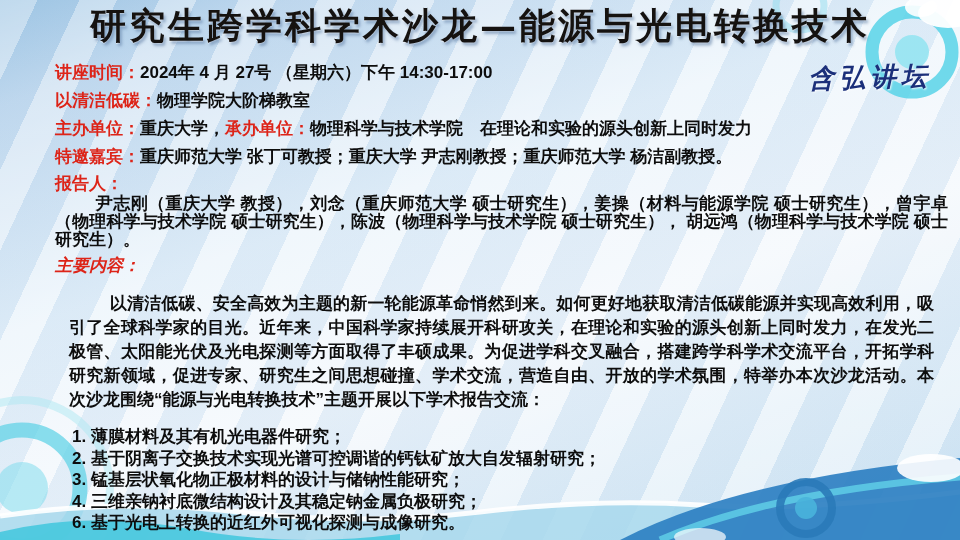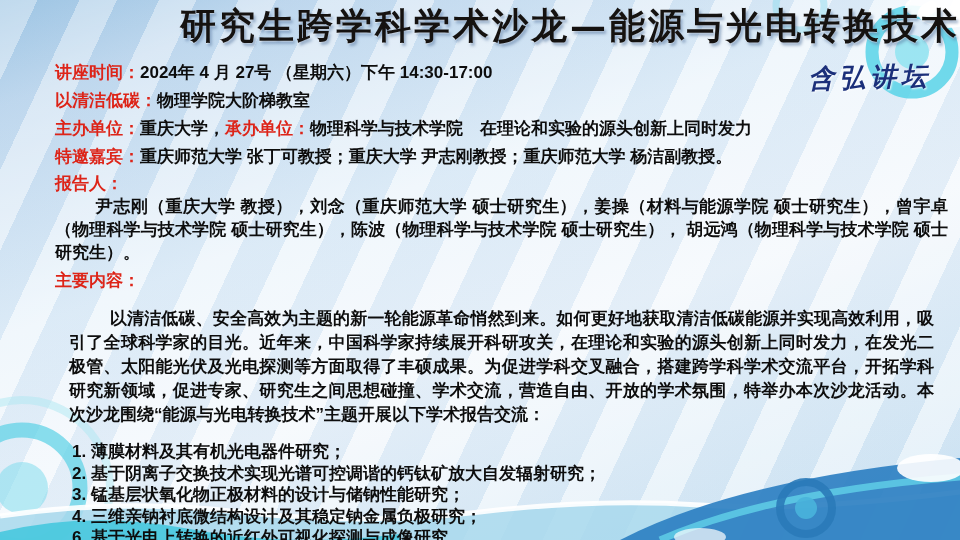"研究生跨学科学术沙龙—能源与光电转换技术" .title { text-align: right -> center }
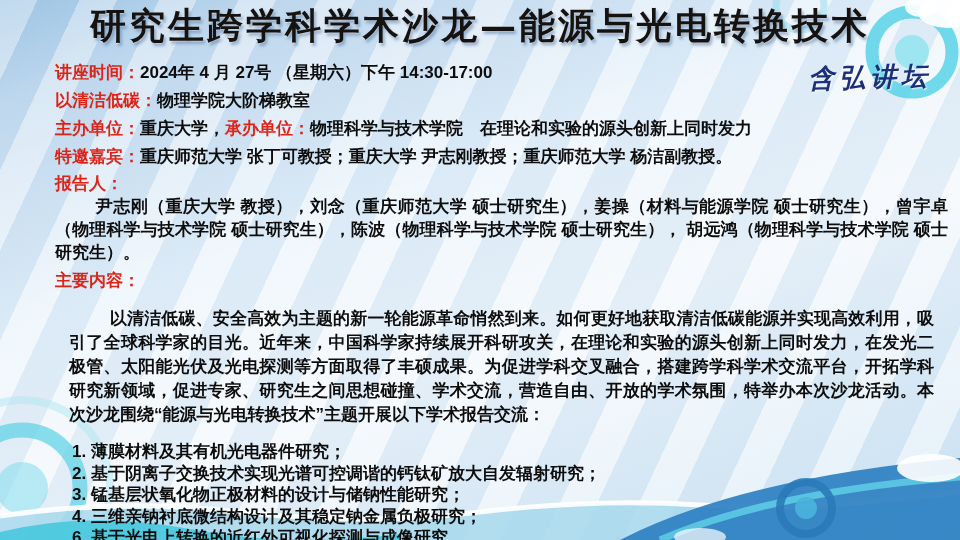"尹志刚（重庆大学 教授），刘念（重庆师范大学 硕士研究生），姜操（材料与能源学院" .speakers-text { line-height: 23px -> 18px }
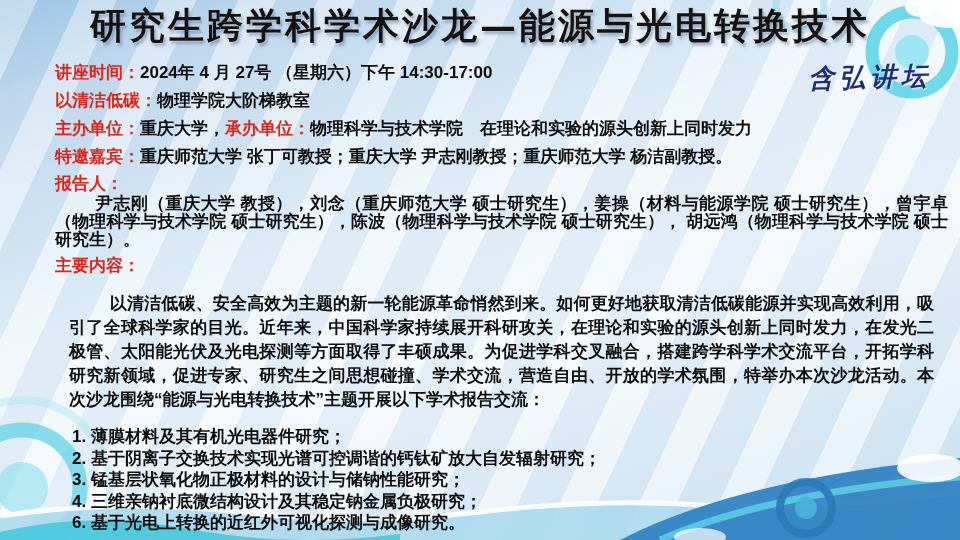"主要内容：" .main-label { font-style: none -> italic }
